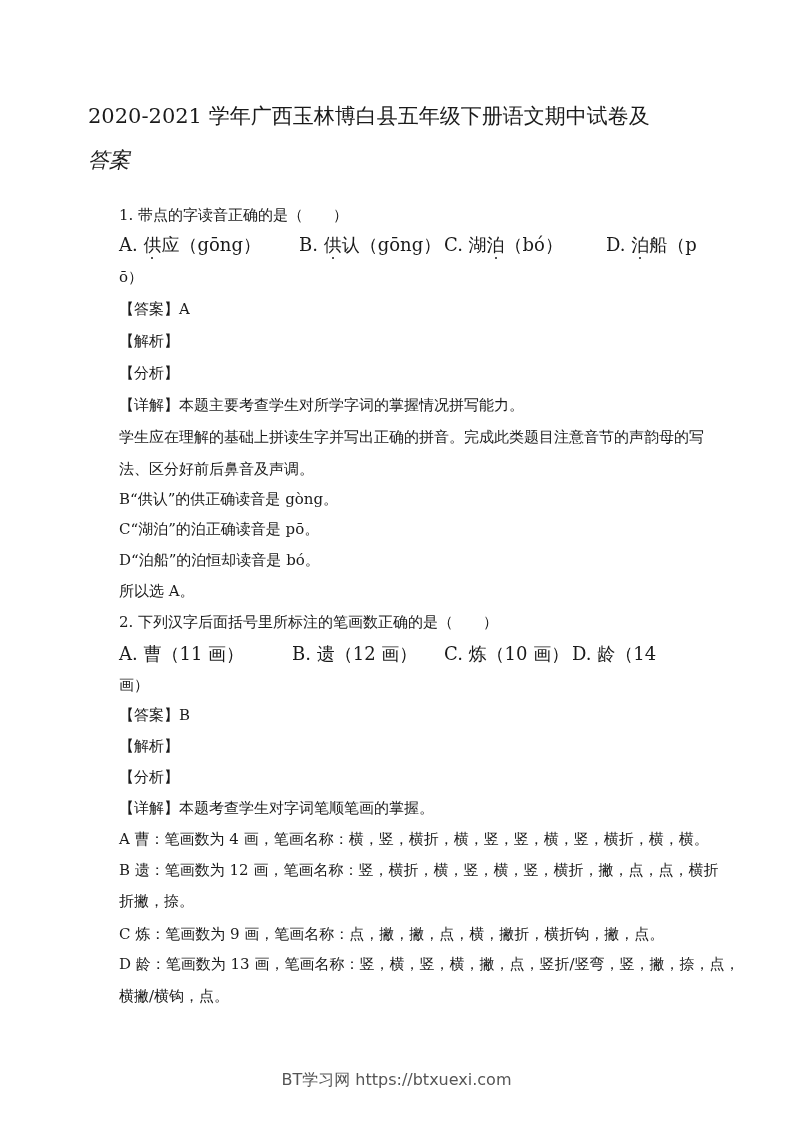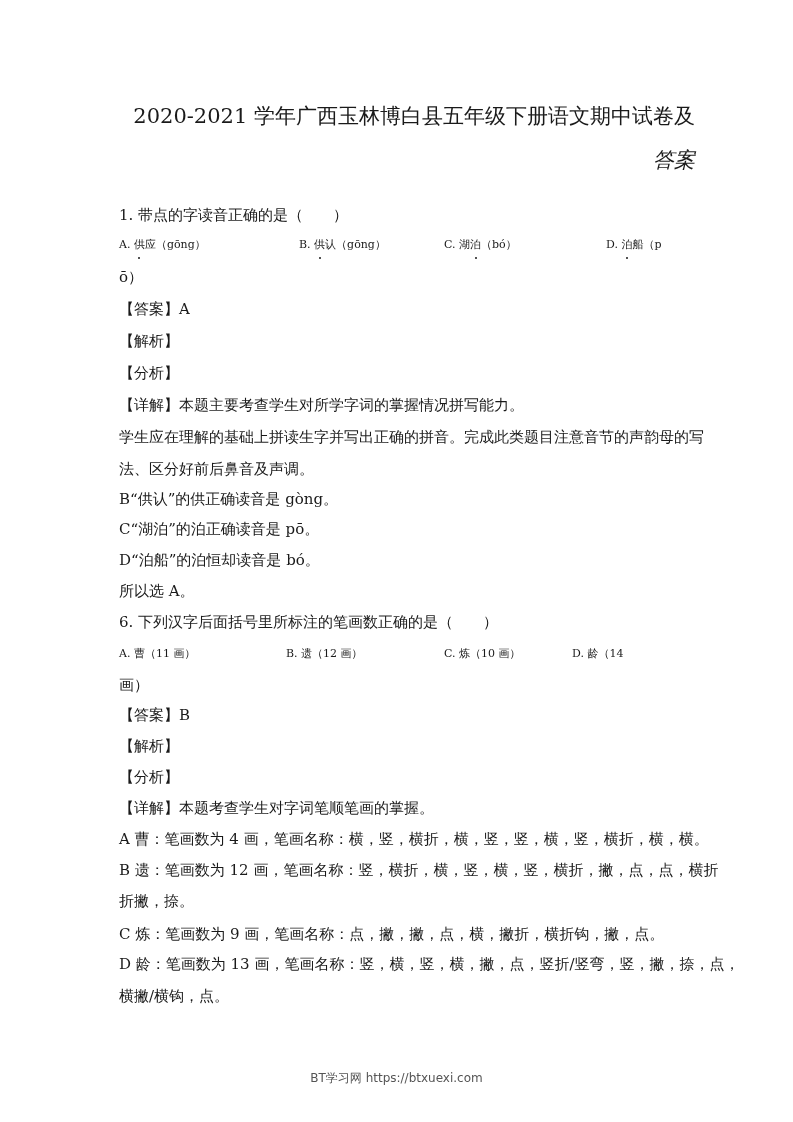"2020-2021 学年广西玉林博白县五年级下册语文期中试卷及" .title { left: 95px -> 88px; text-align: right -> left }
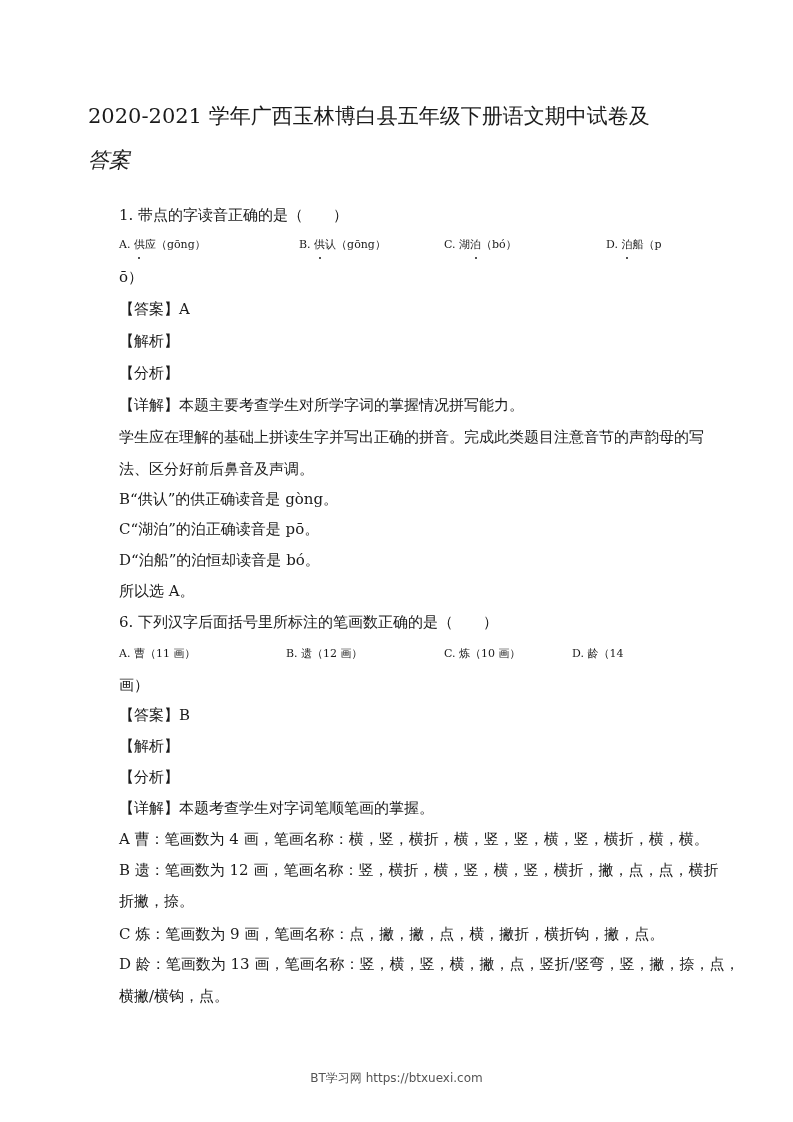"A. 供应（gōng）" .opt { font-size: 11px -> 18px }
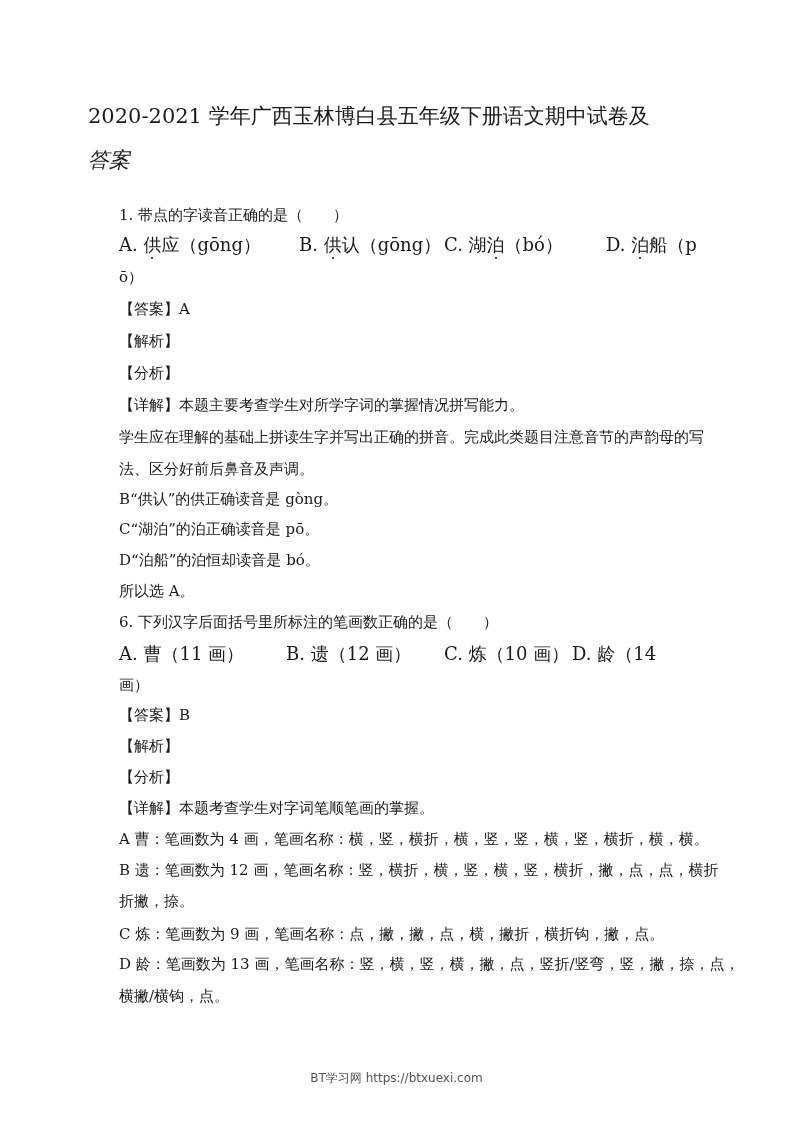"6. 下列汉字后面括号里所标注的笔画数正确的是（ ）" div.line { text: 6 -> 2 }
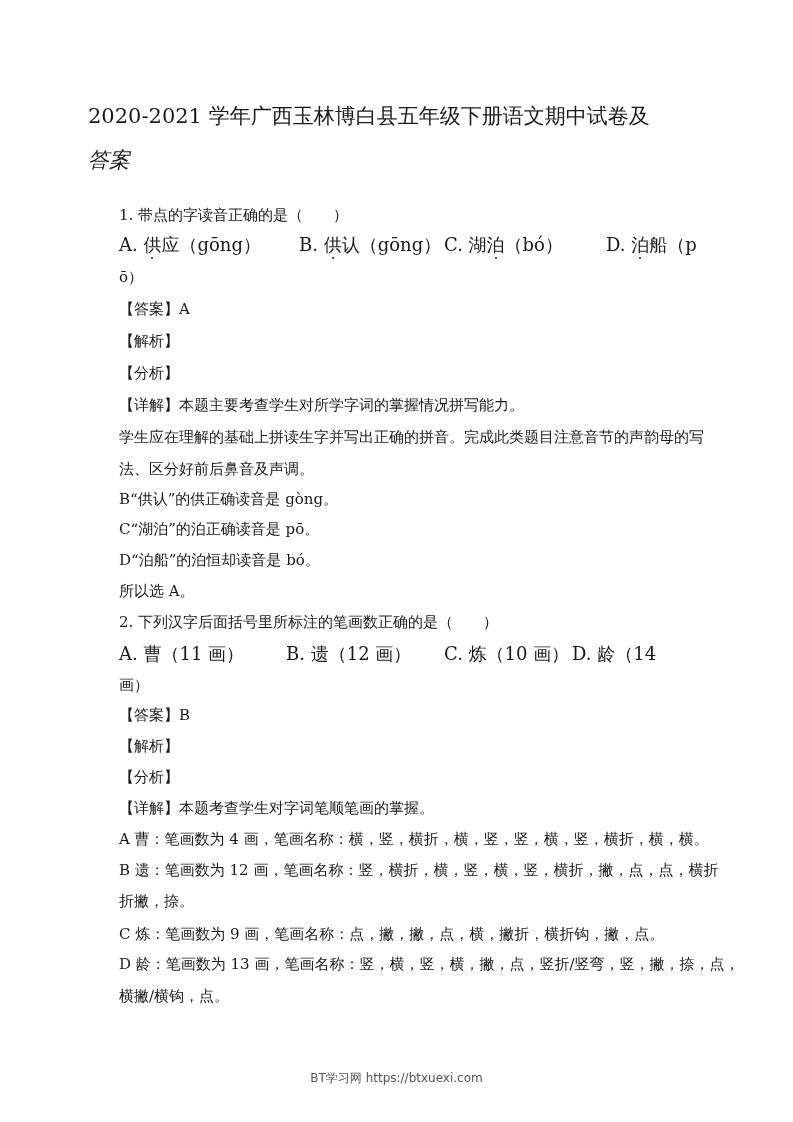"B. 遗（12 画）" div.opt { left: 286px -> 292px }
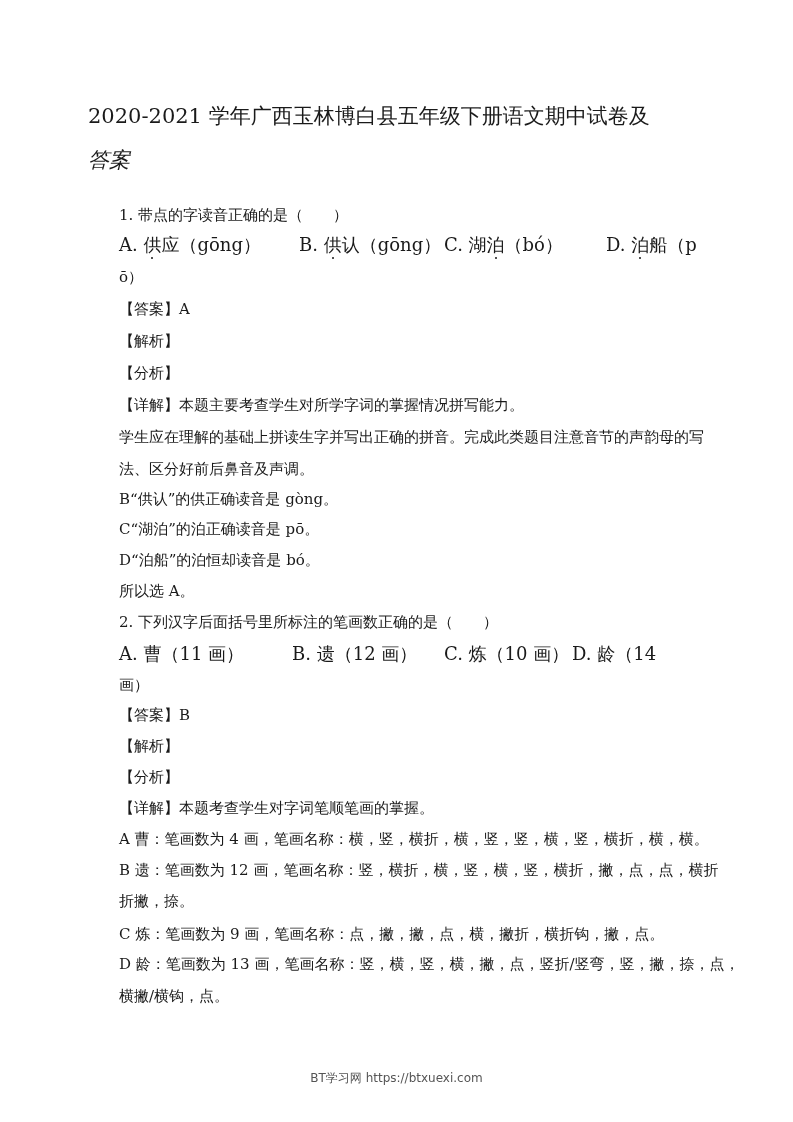"BT学习网 https://btxuexi.com" .footer { font-size: 12px -> 16px }
